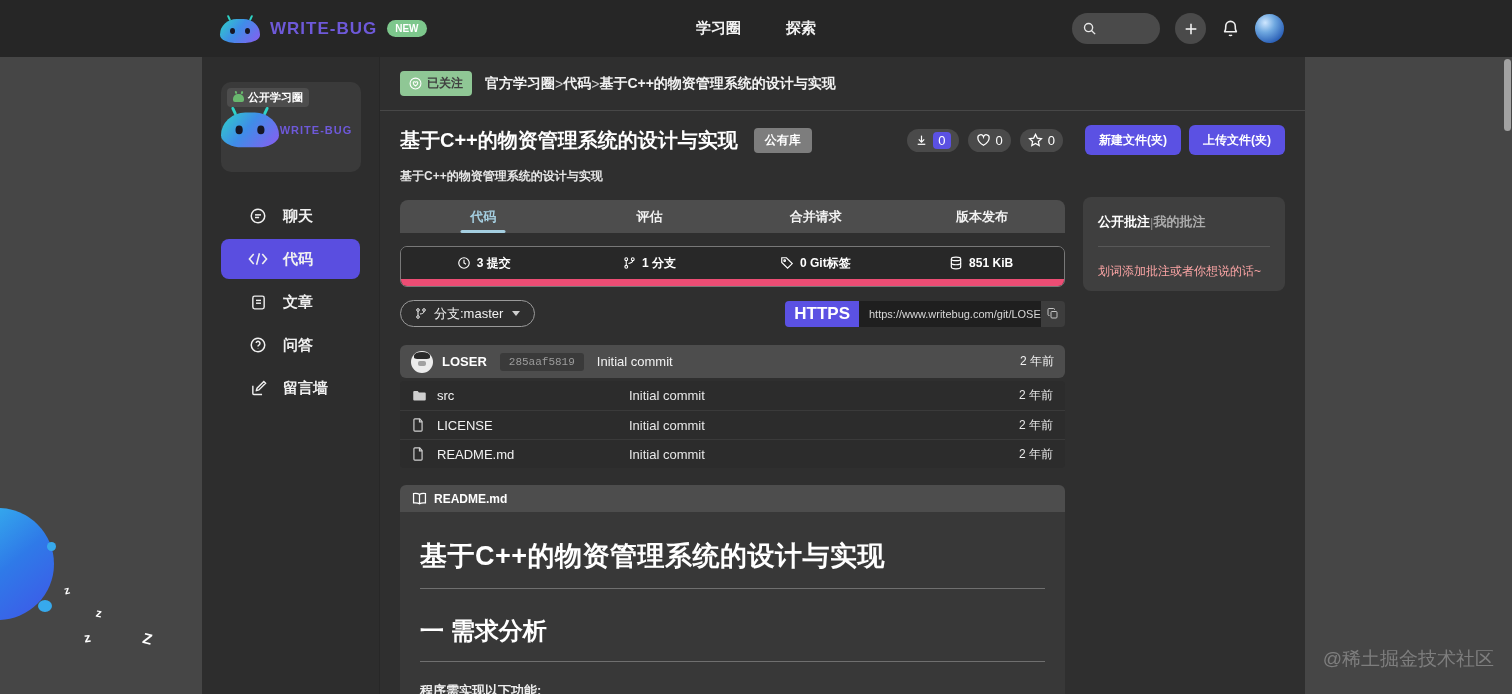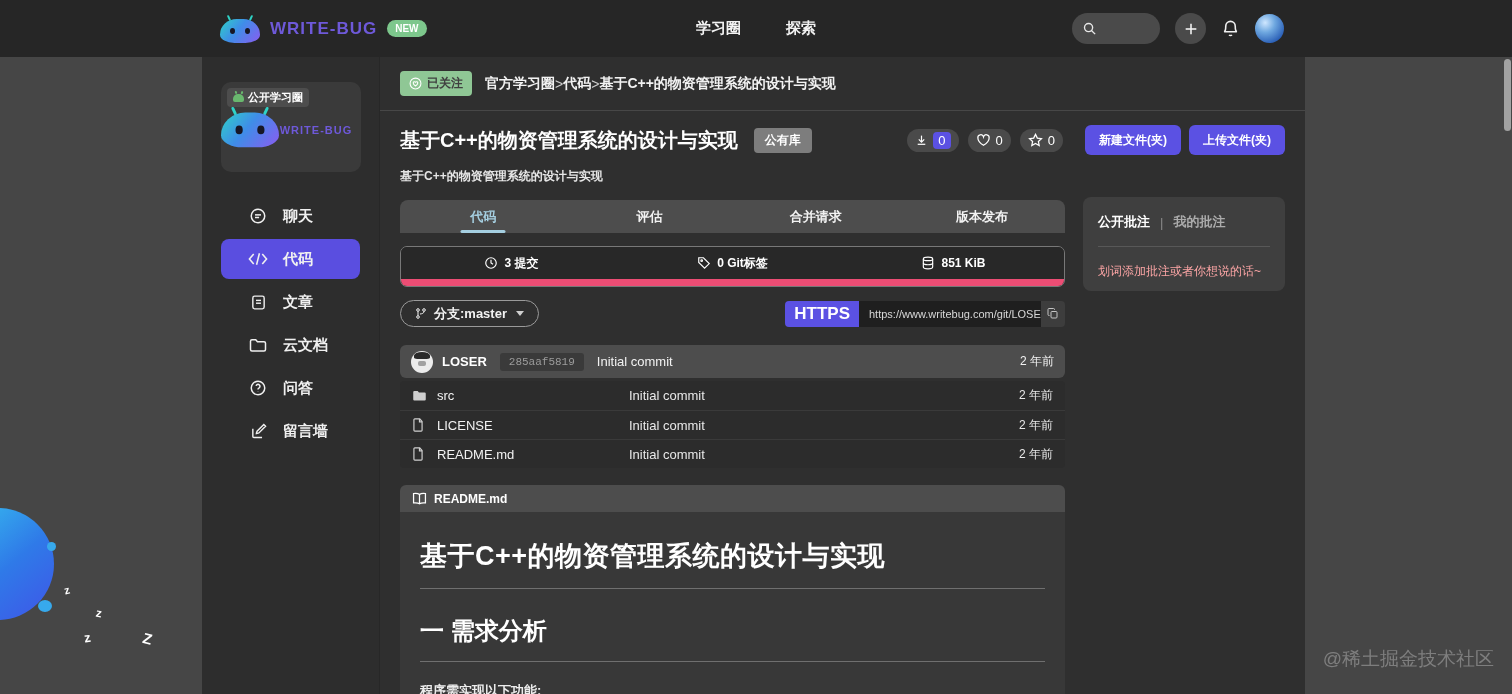"公开批注" .anno-tabs { gap: 10px -> 0 }
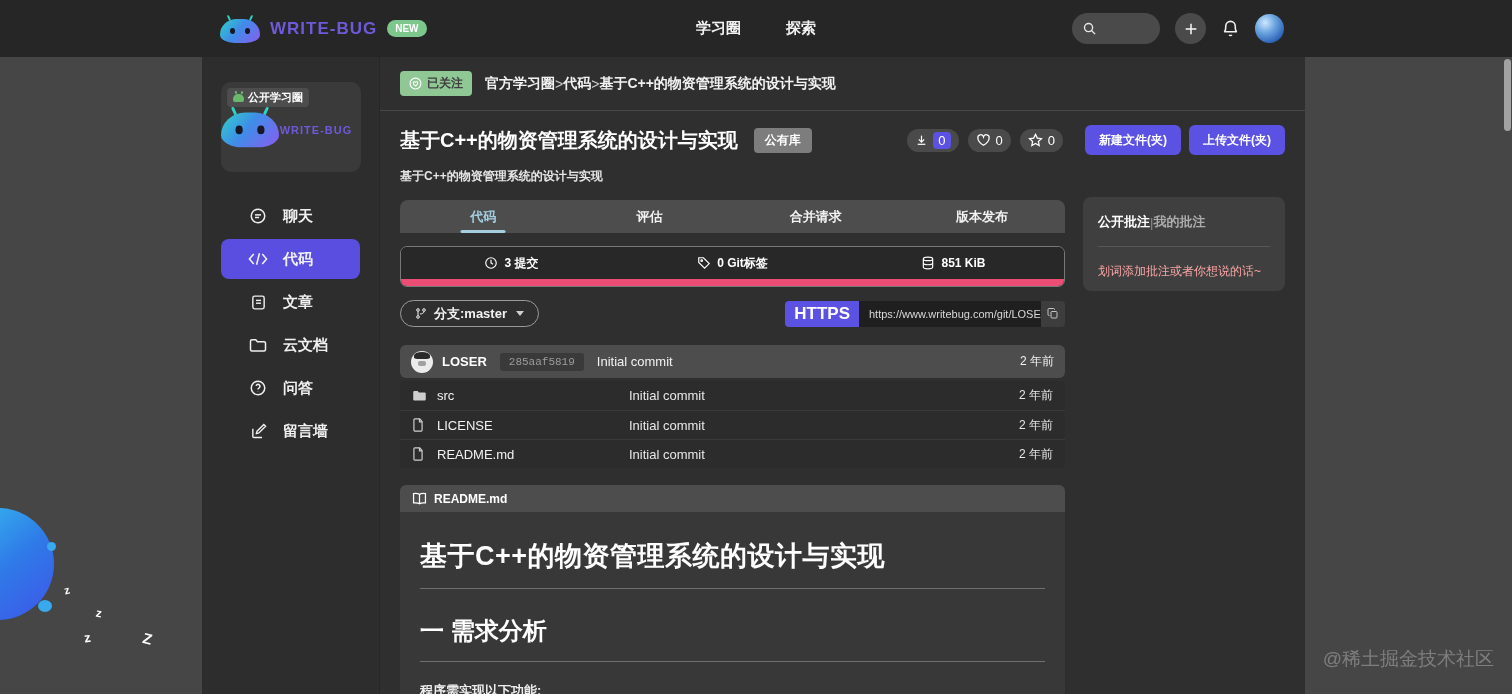"1 分支" div.stat-cell { html: none -> <div> <span> <svg> <circle></circle> <circle></circle> <circle></circle> <path></path> <path></path> </svg> </span> <span>1 分支</span> </div> }
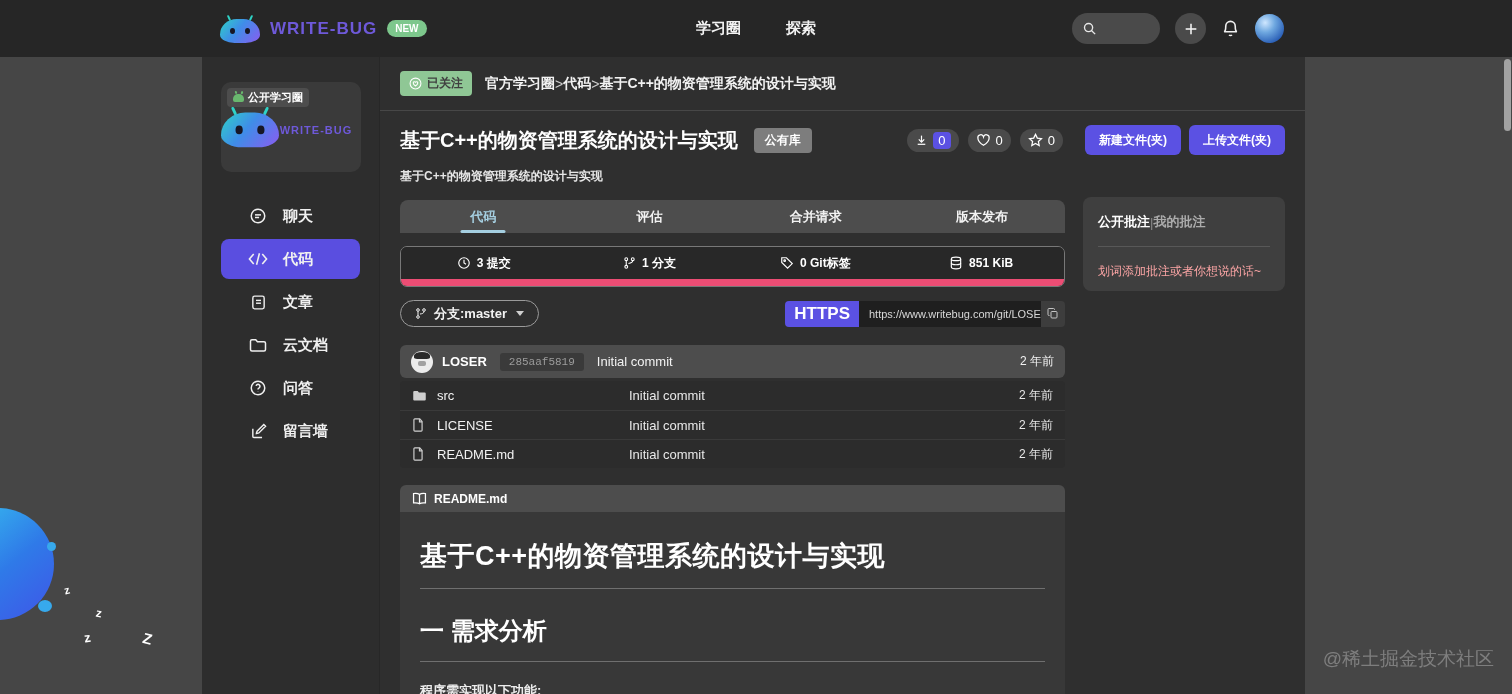"分支:master" .branch-pill { font-weight: bold -> none }
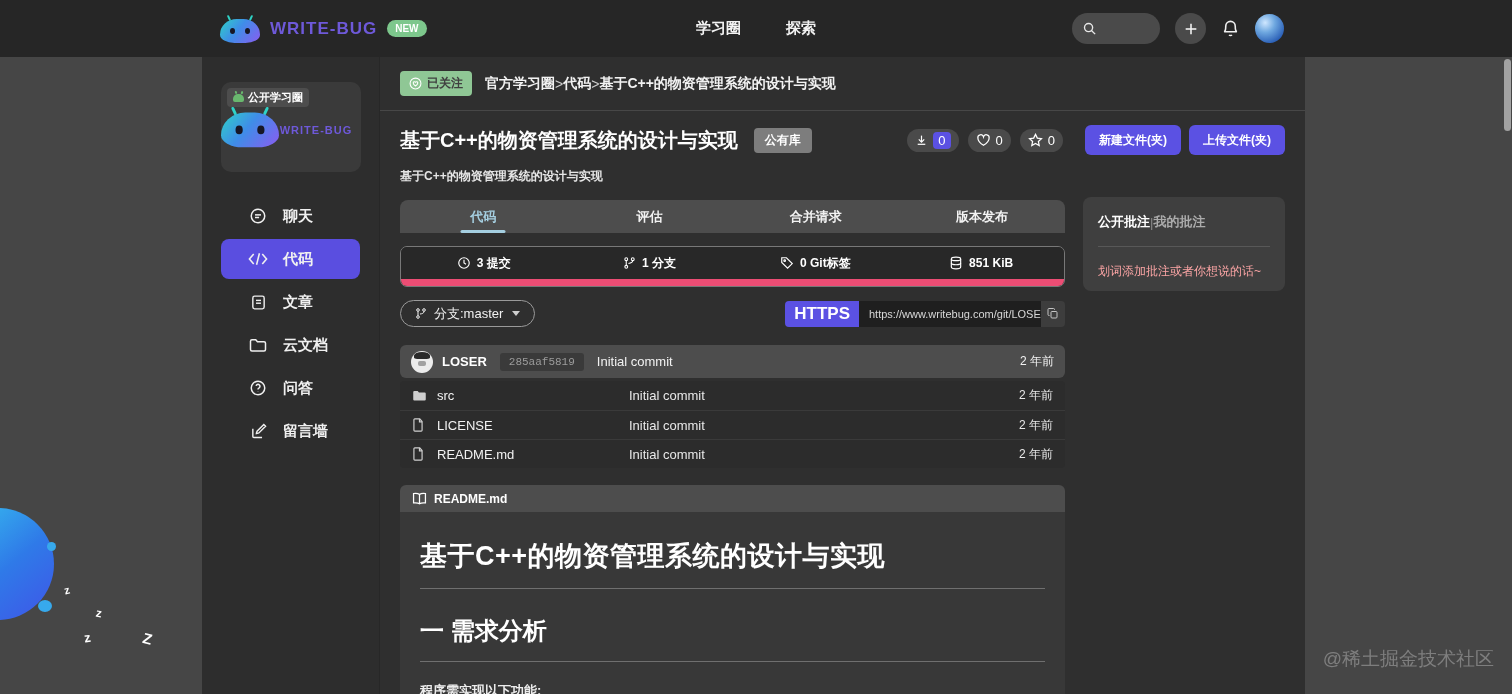"云文档" div.side-item { html: <div> <span> <svg> <path></path> </svg> </span> <span>云文档</span> </div> -> none }
